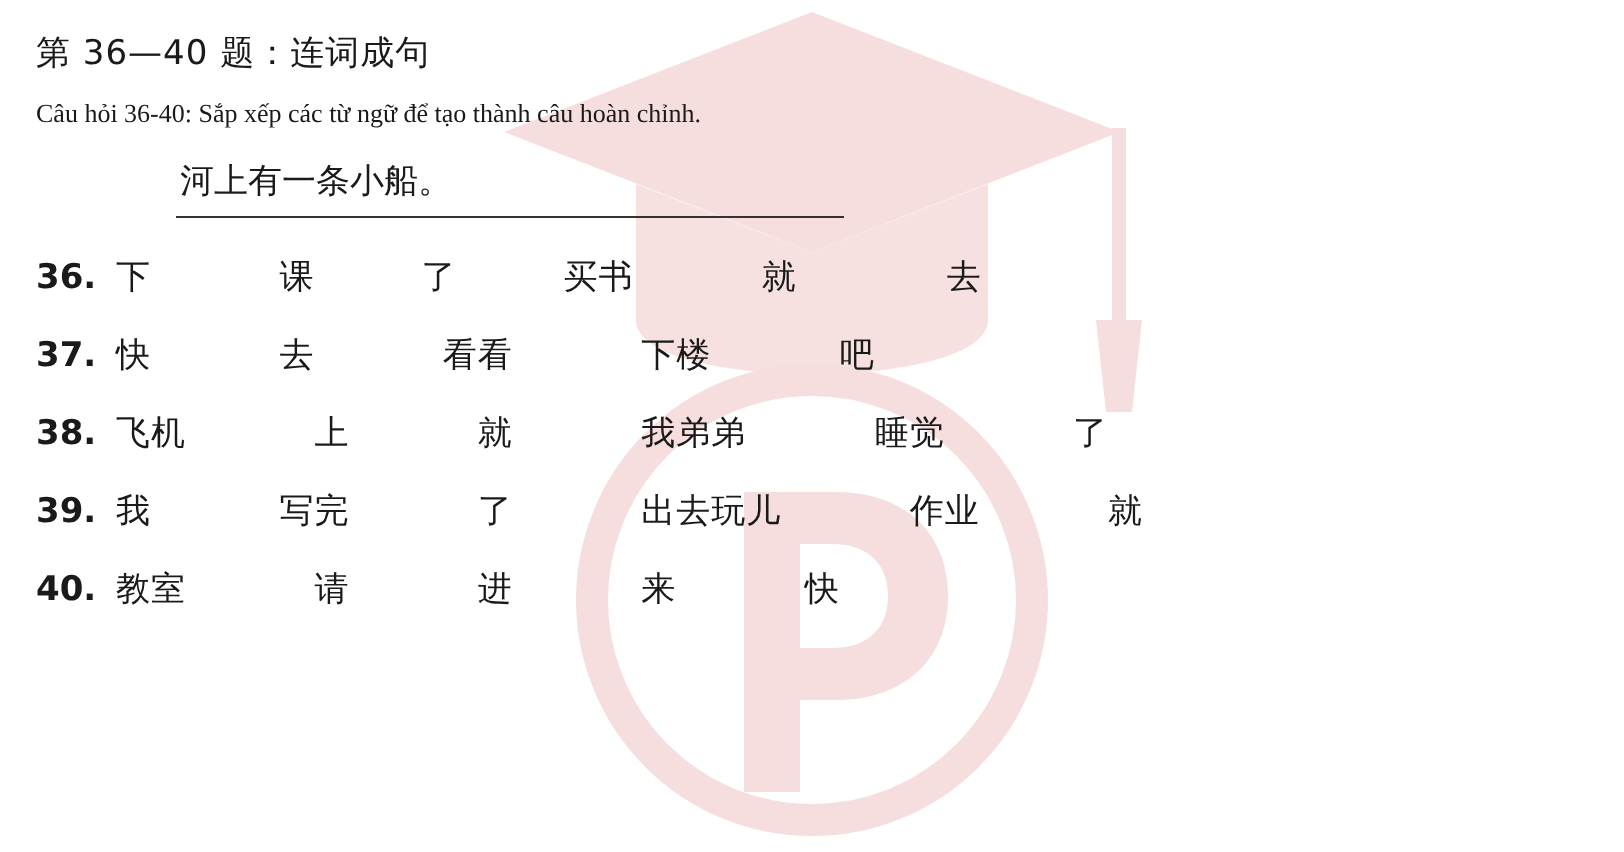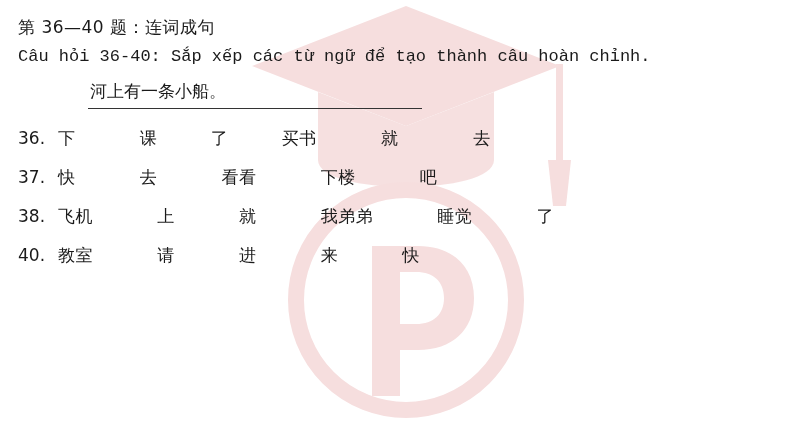"Câu hỏi 36-40: Sắp xếp" .line-vi { font-family: Liberation Mono, monospace -> Liberation Serif, serif; font-size: 17px -> 13px }
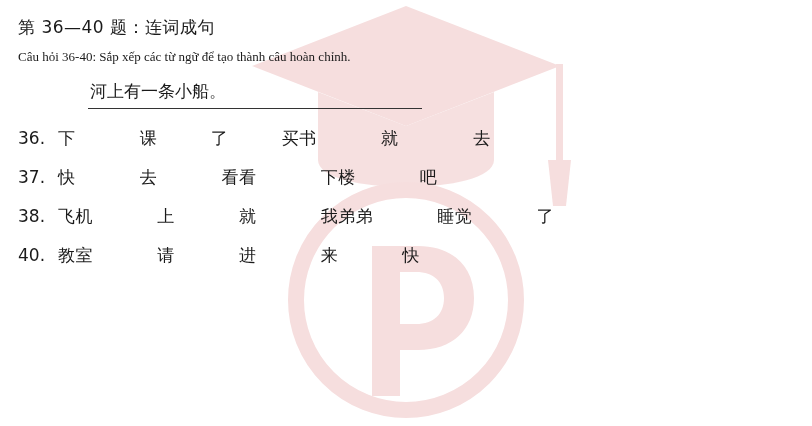"36." .q-num { font-weight: none -> bold }
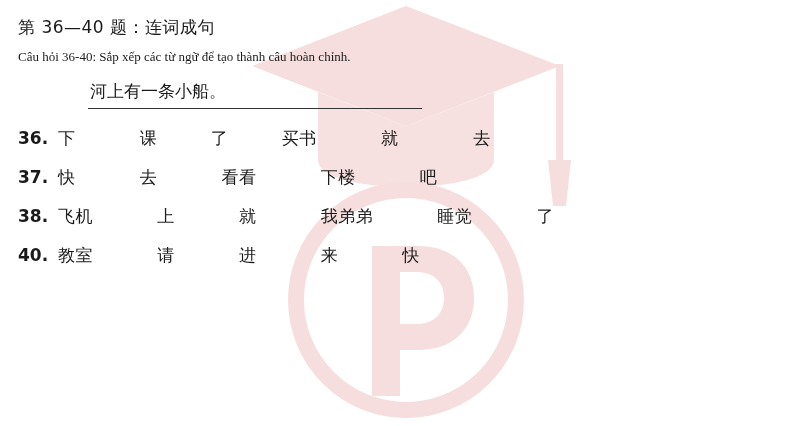"39." div.q-row { html: none -> <div> <span>39.</span> <span>我 写完 了 出去玩儿 作业 就</span> </div> }
